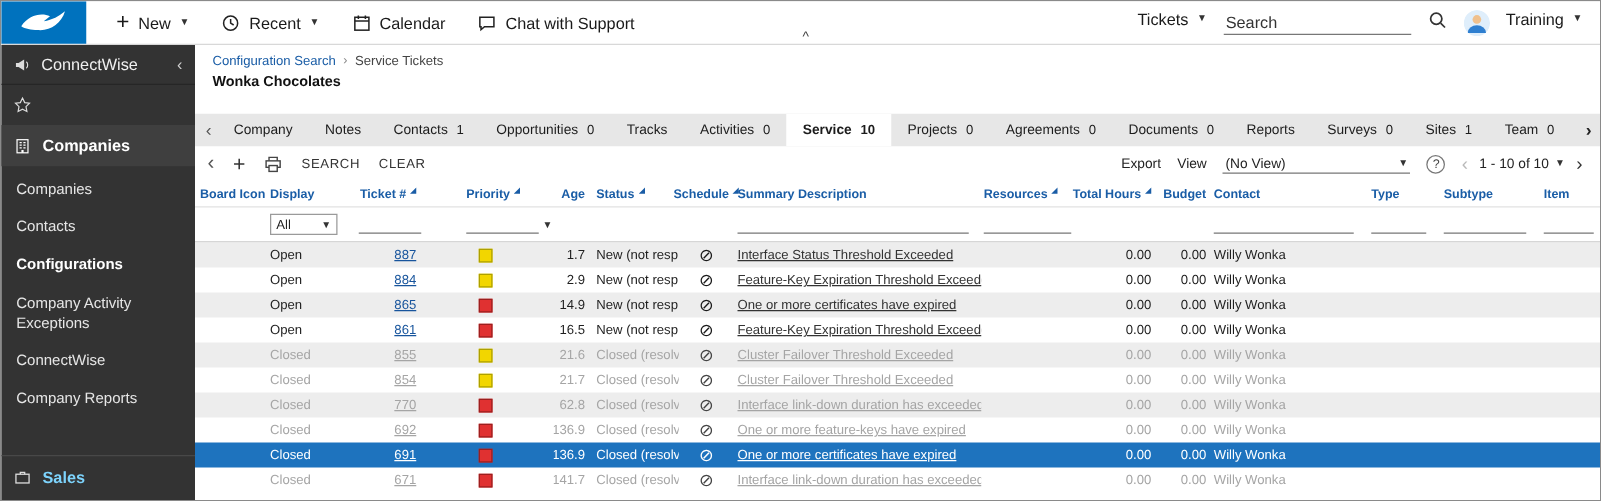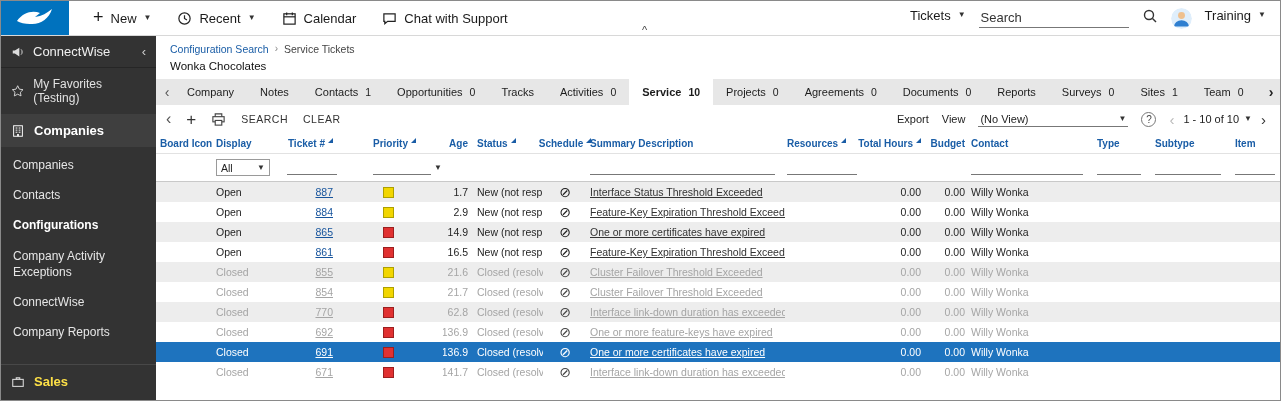"Wonka Chocolates" .company-name { font-weight: normal -> bold; padding: 3px 14px 7px -> 3px 14px 19px }
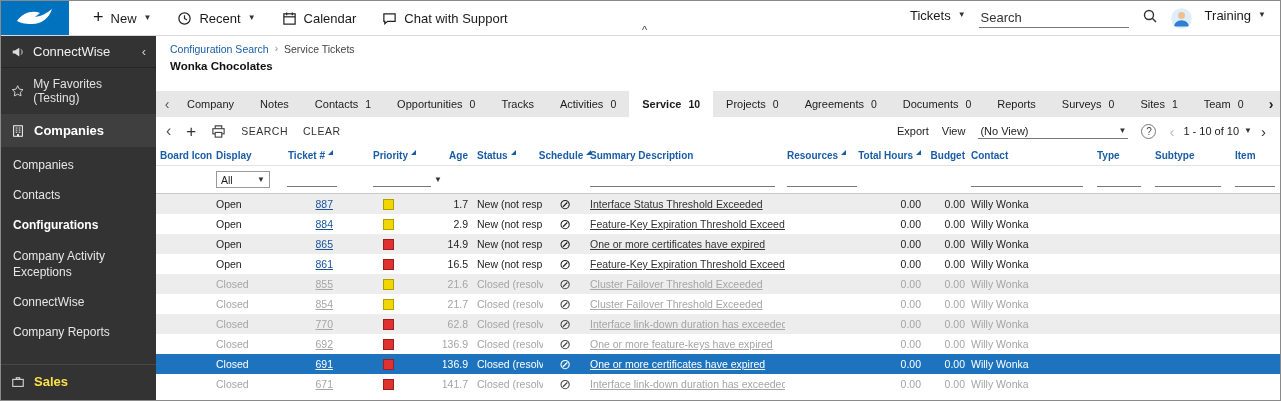"My Favorites (Testing)" span { html: <span>My Favorites (Testing)</span> -> none }
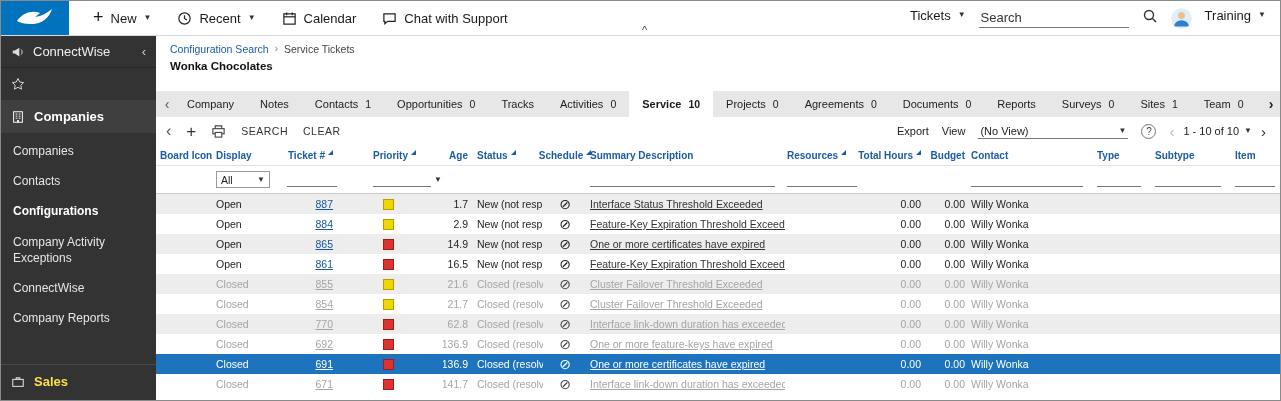"Sales" .sb-sales { color: #fde047 -> #7dd3fc }
